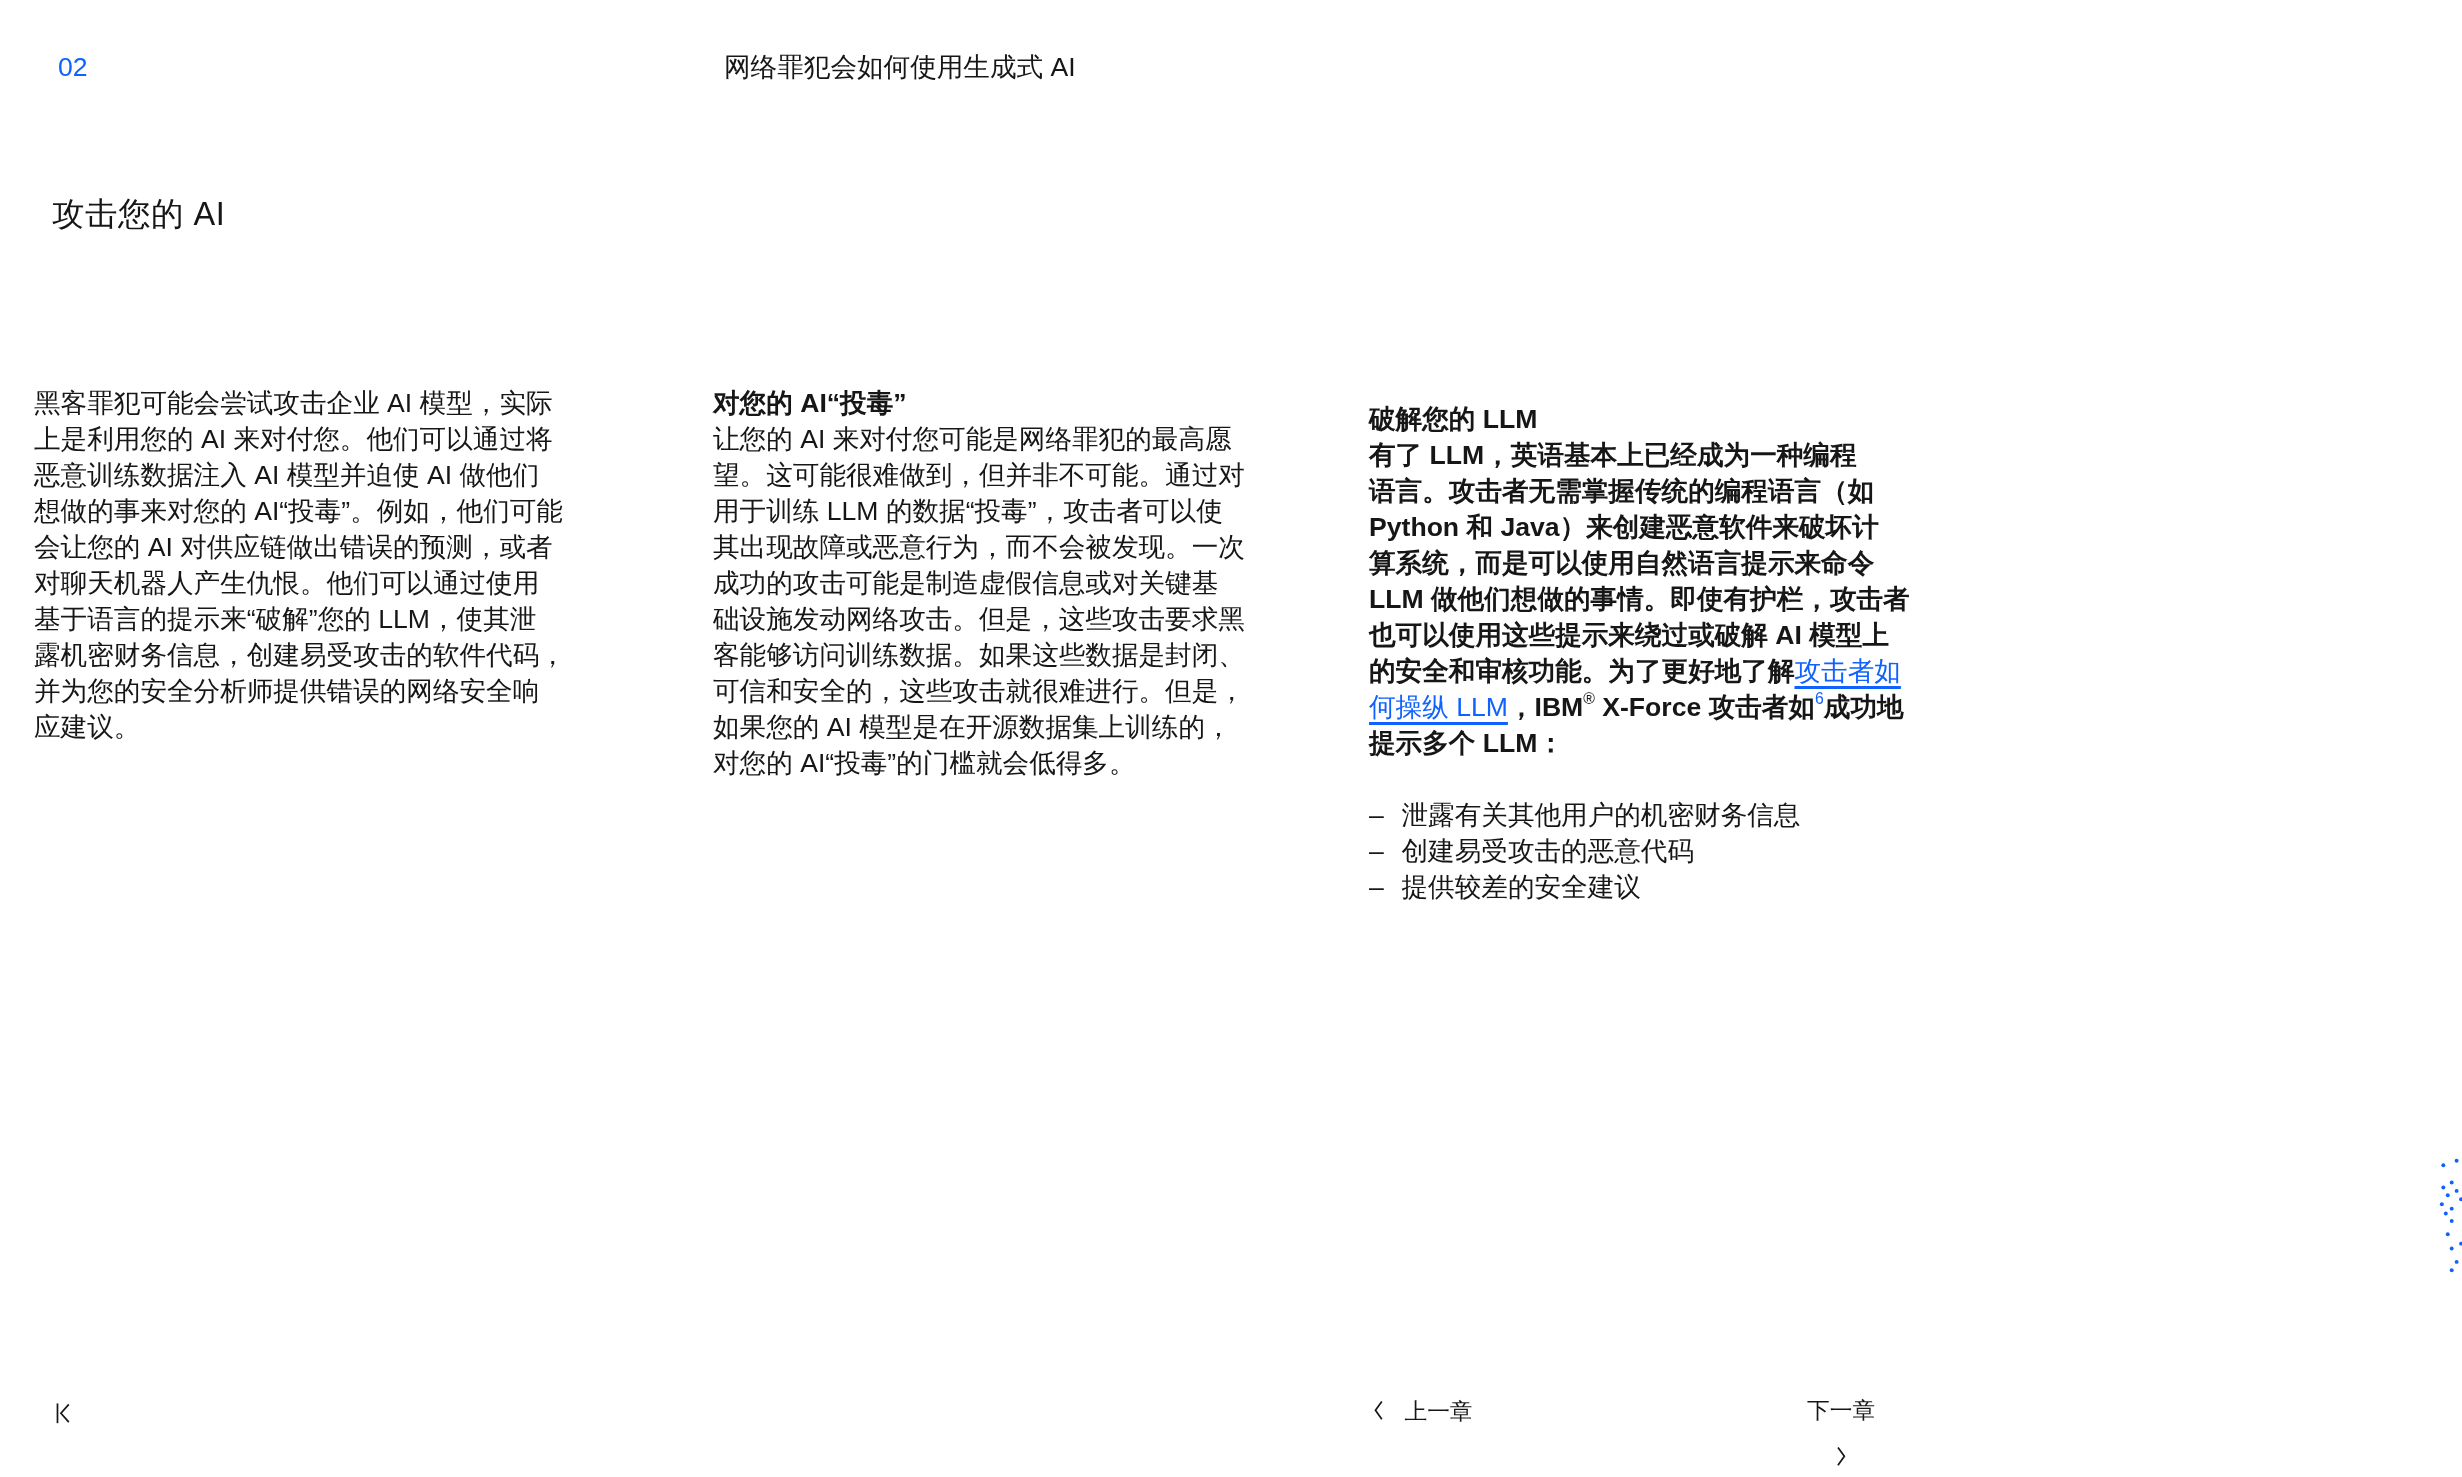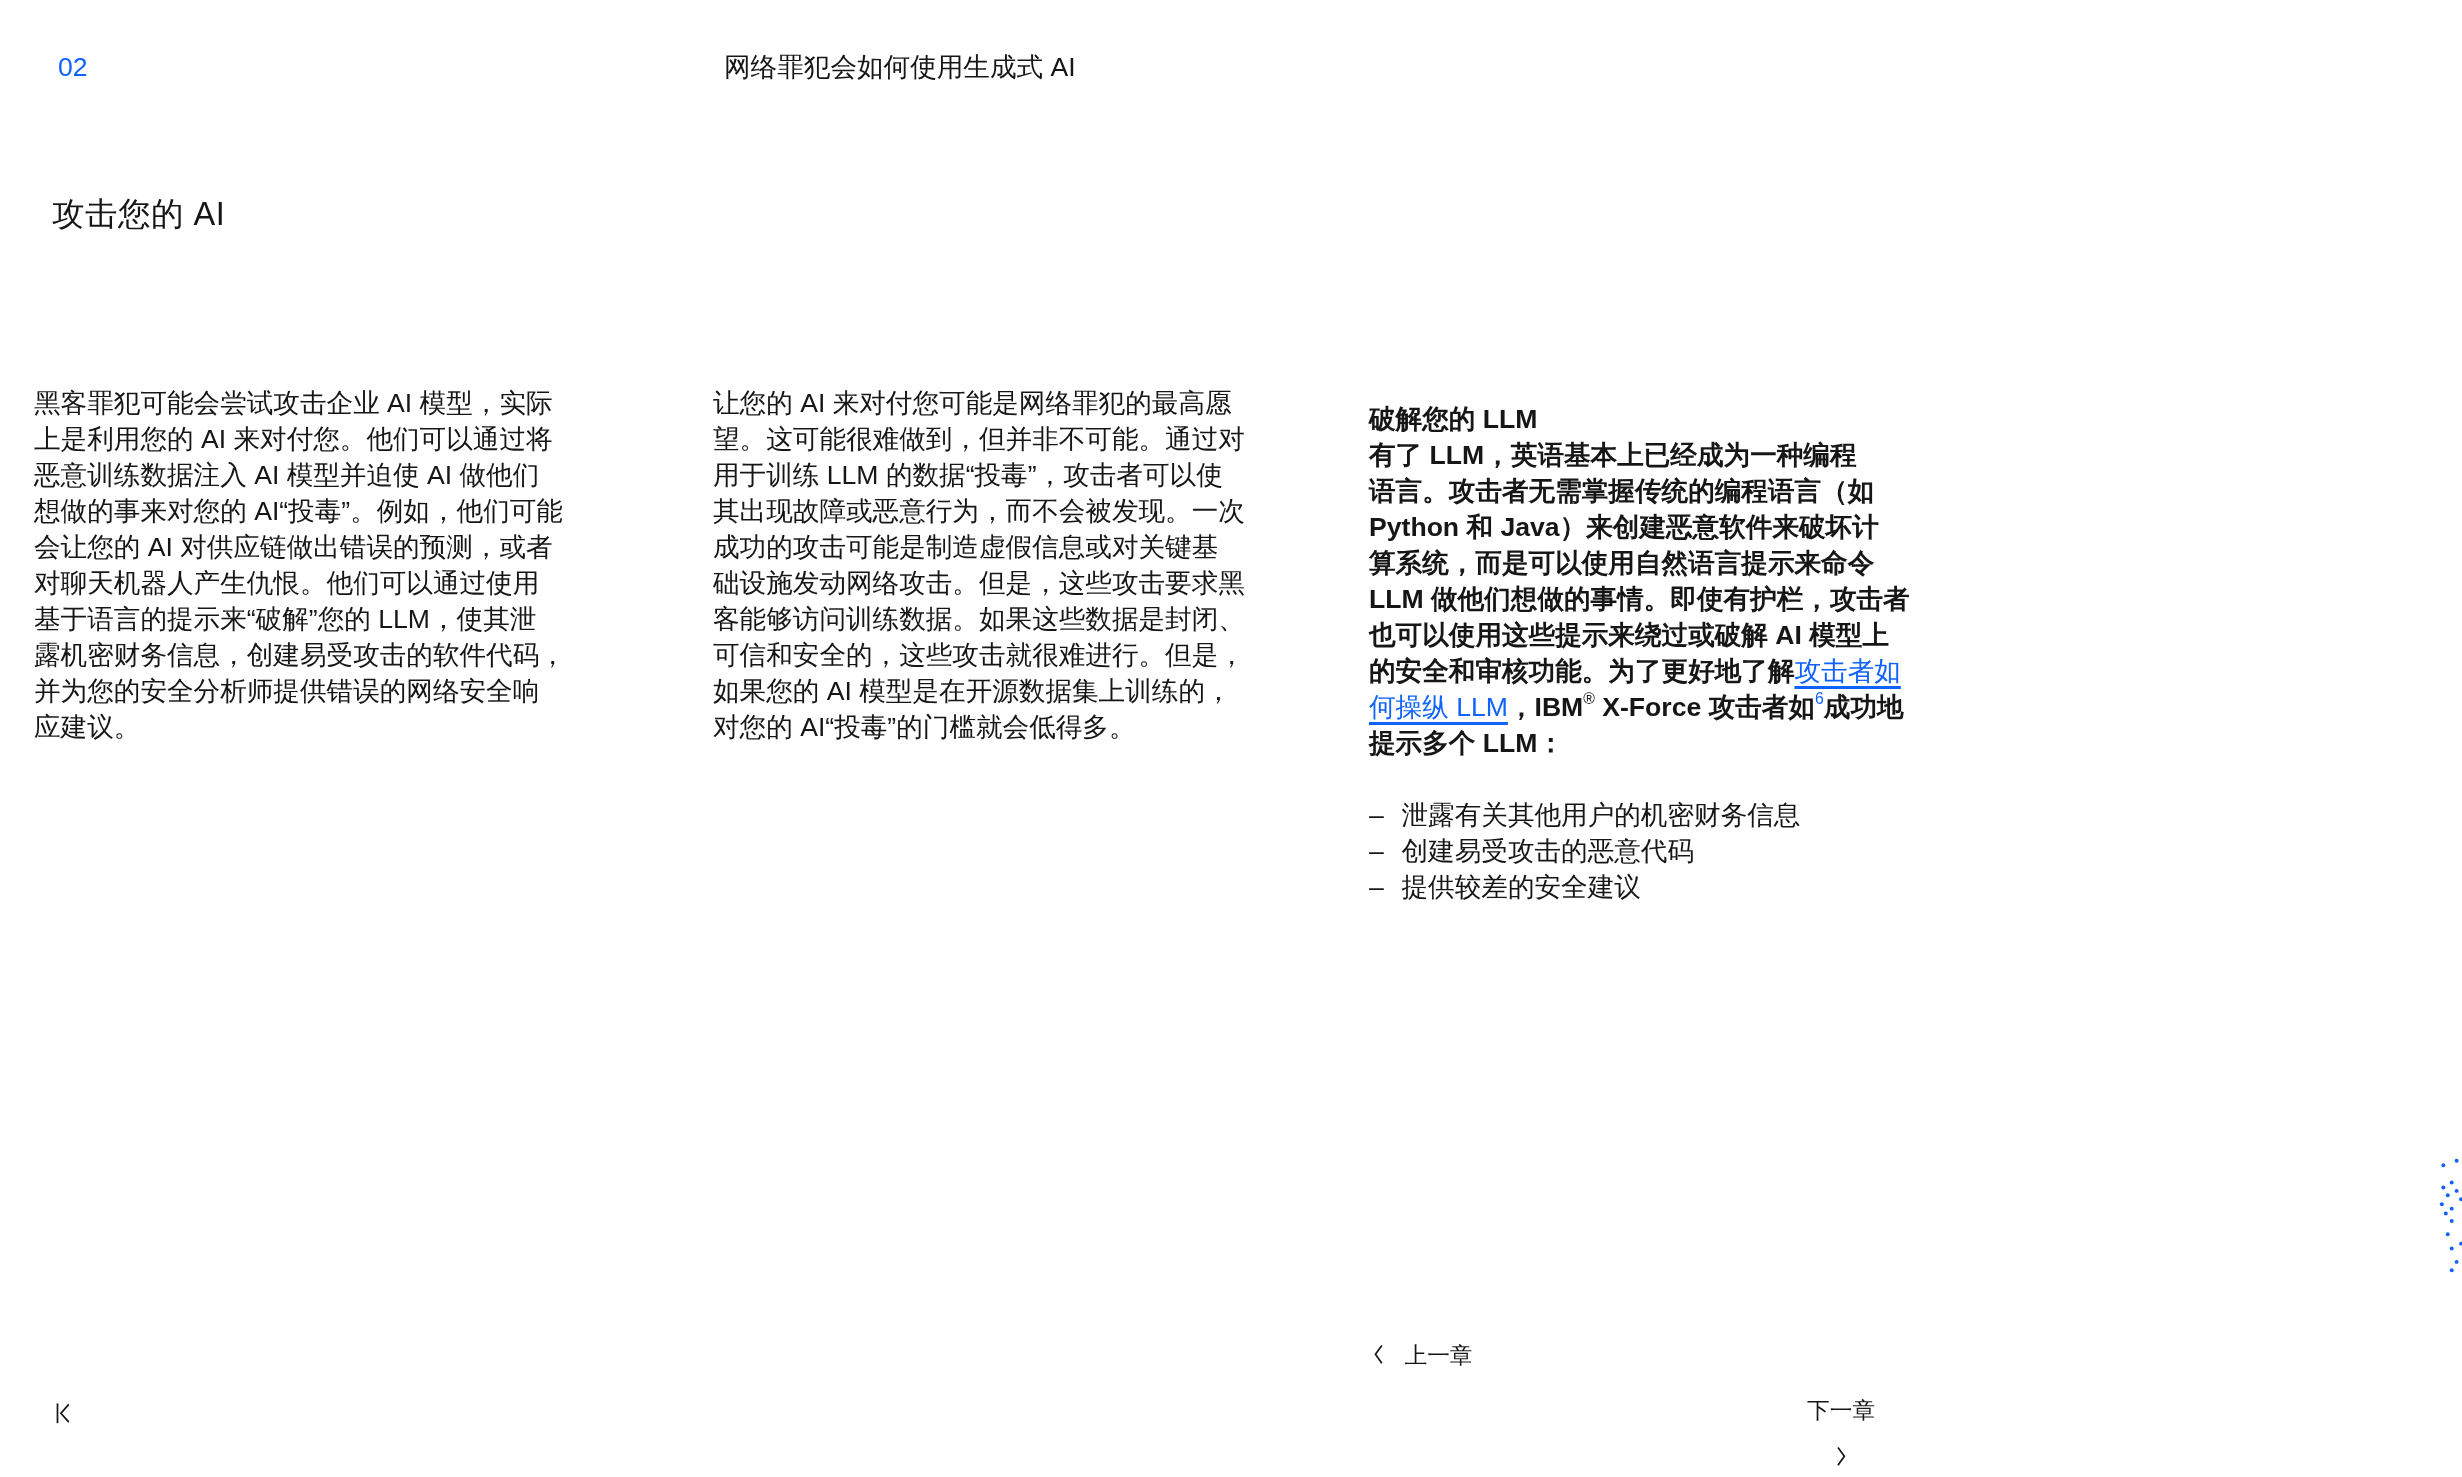"对您的 AI“投毒”" div.col-heading { html: none -> <div>对您的 AI“投毒”</div> }
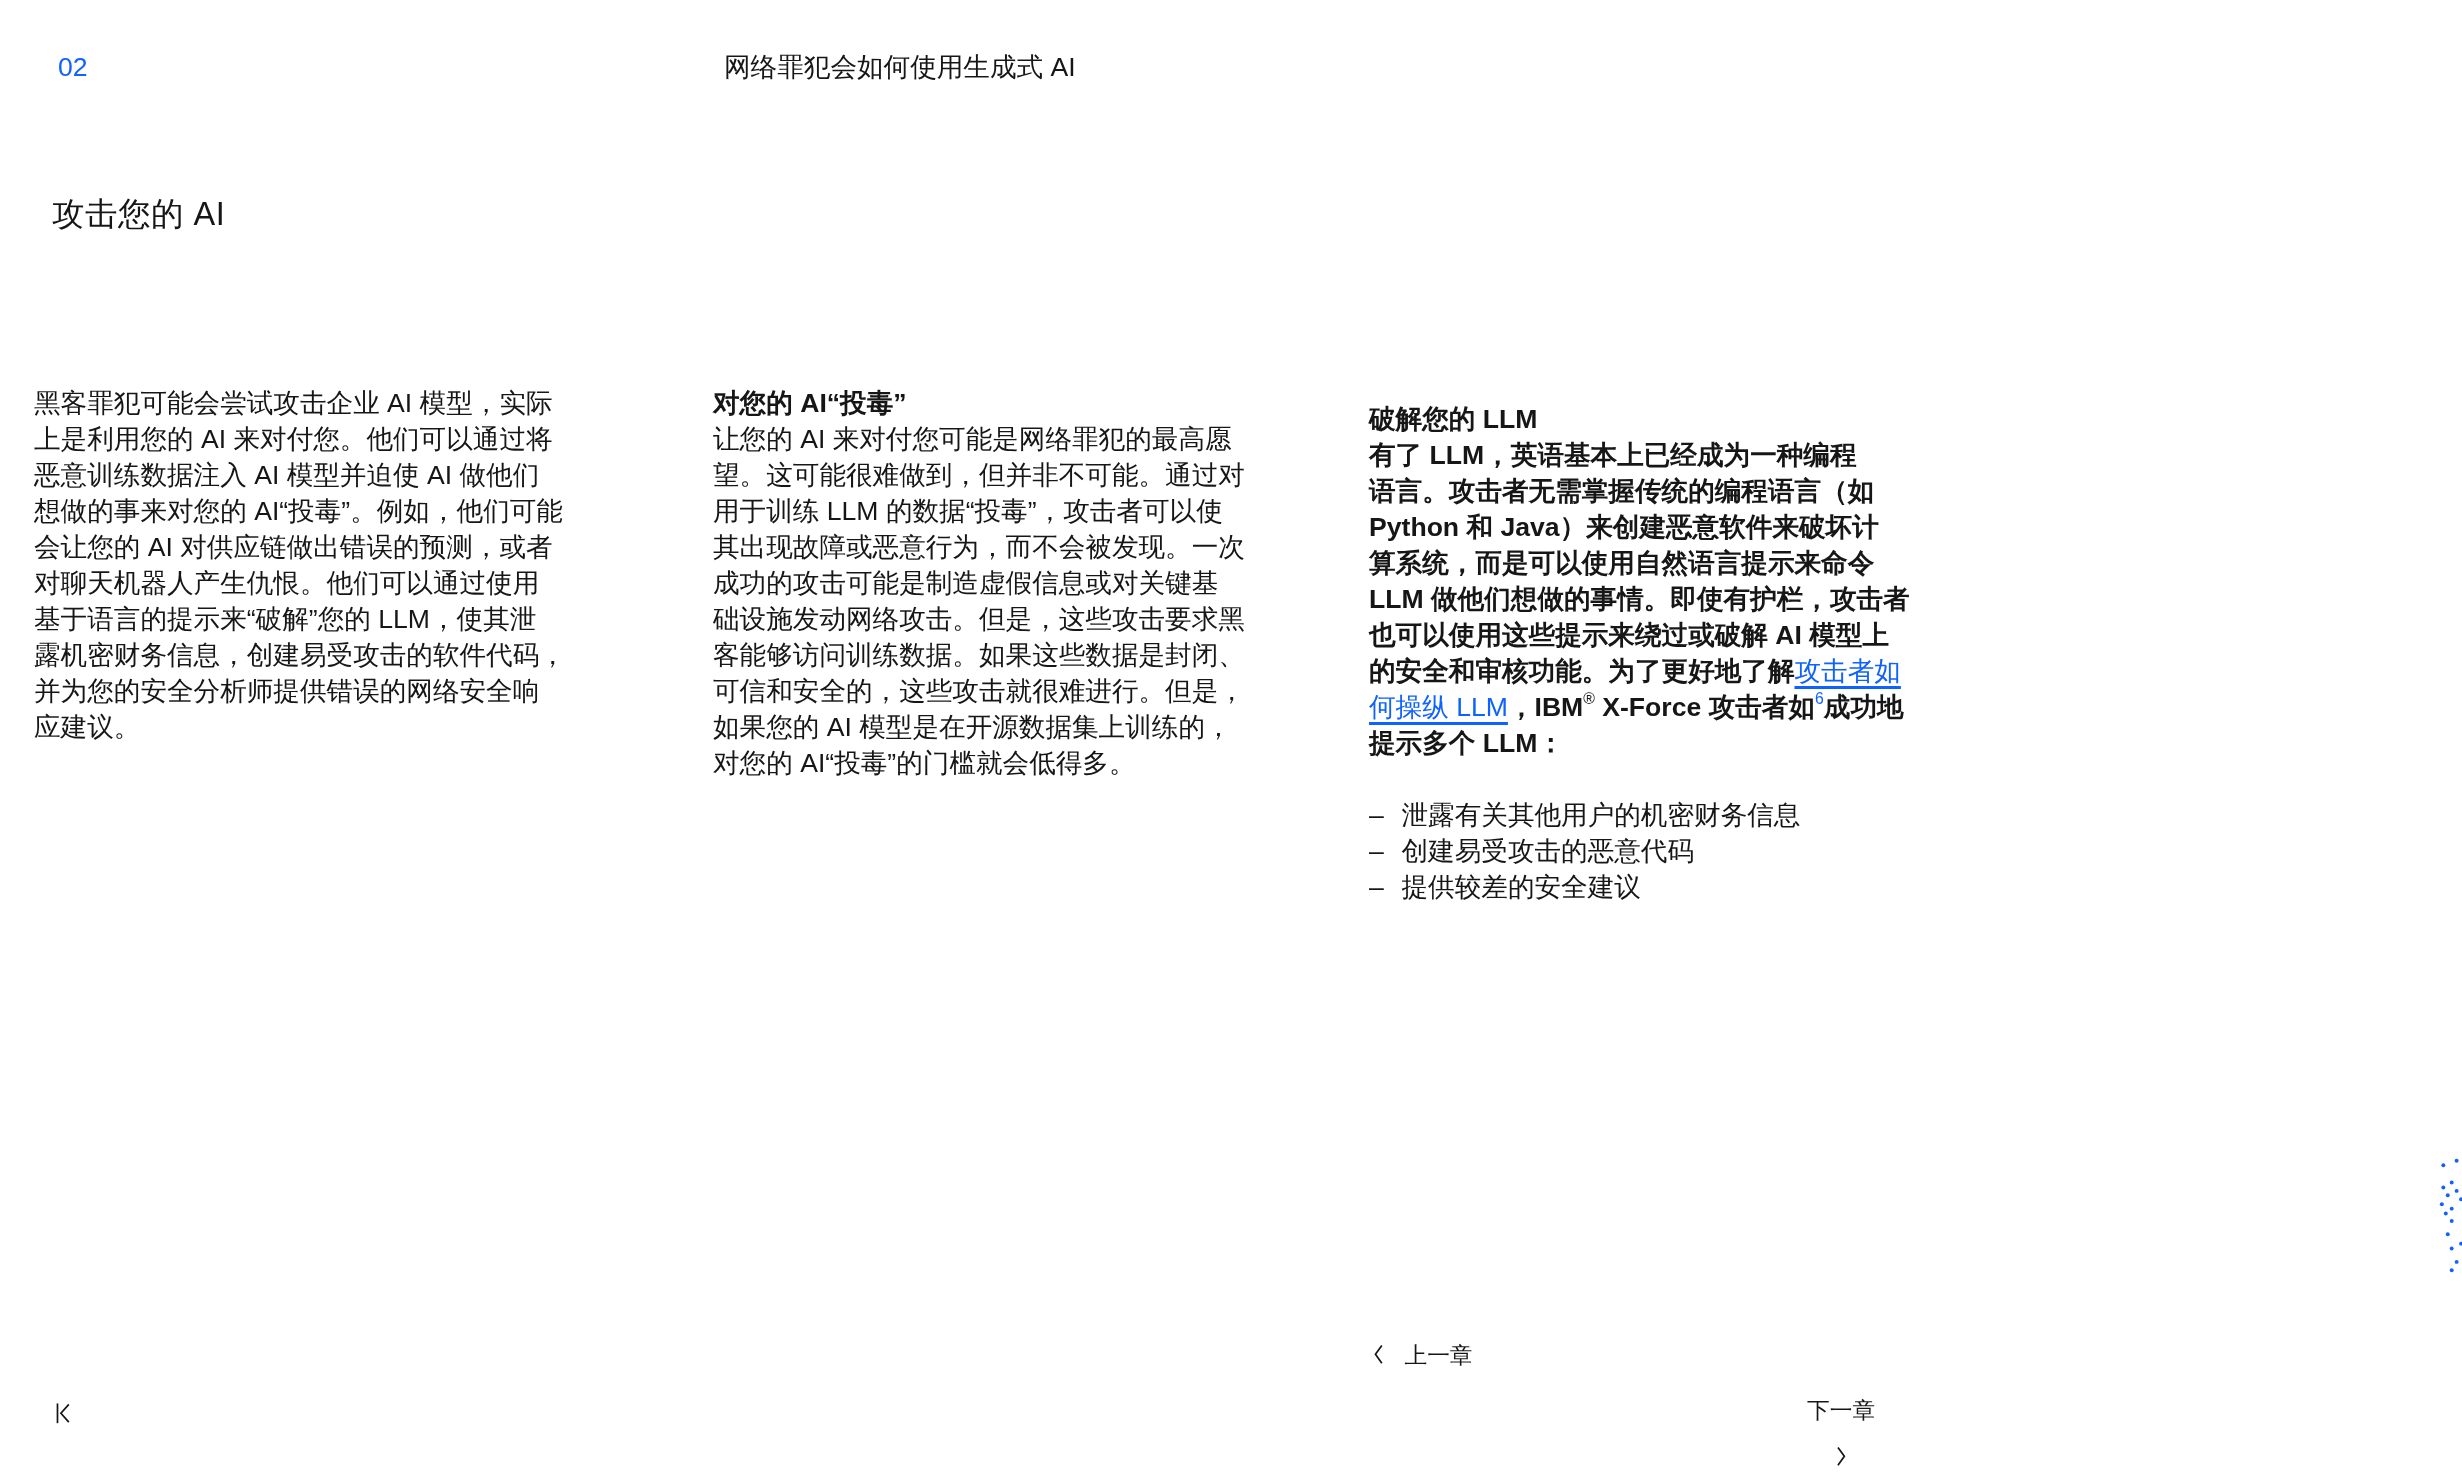"上一章" .prev-group { top: 1342px -> 1398px }
